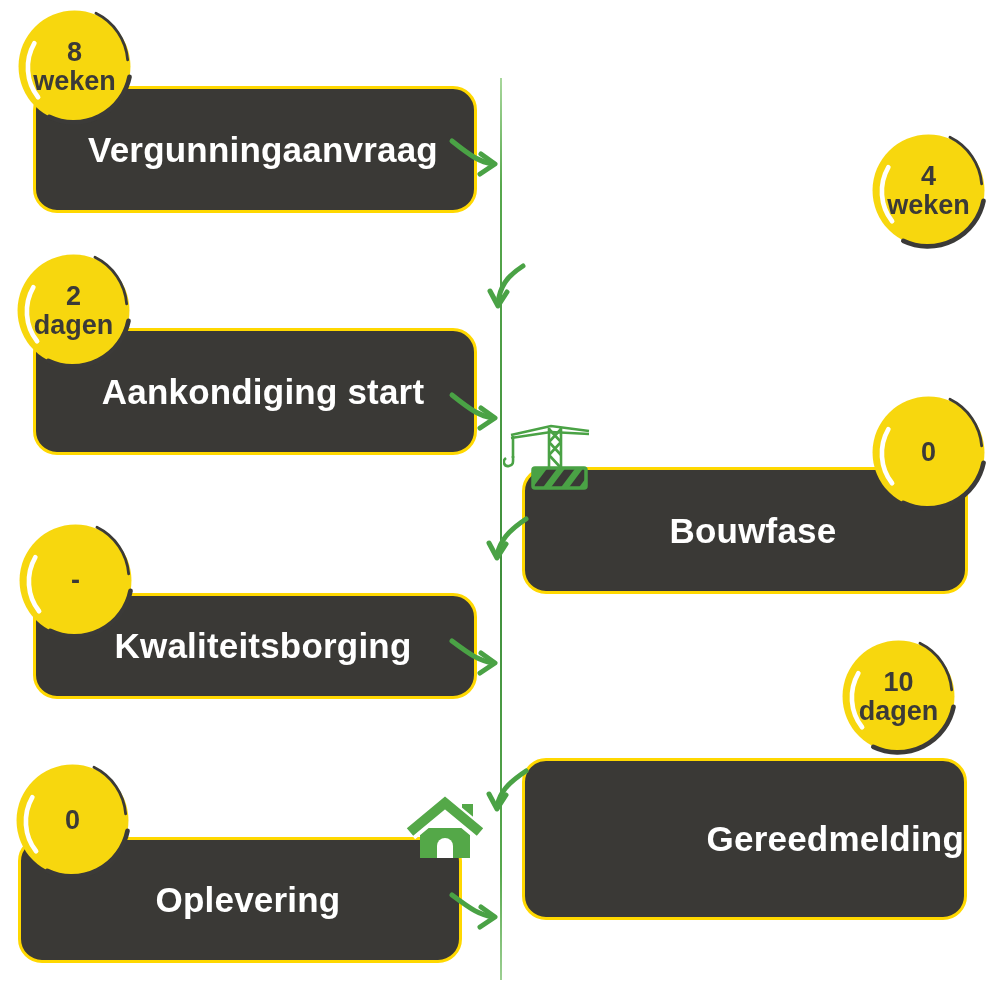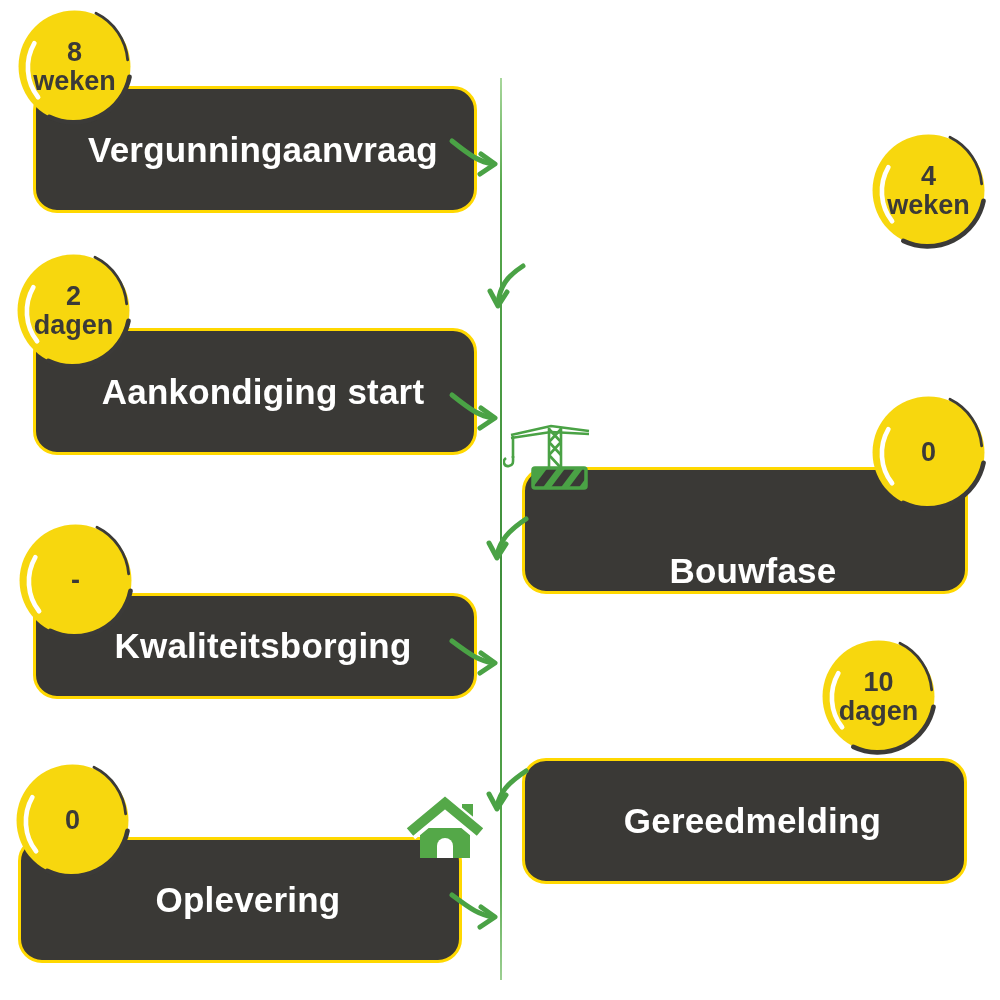"Bouwfase" div.step-box { align-items: flex-end -> none }
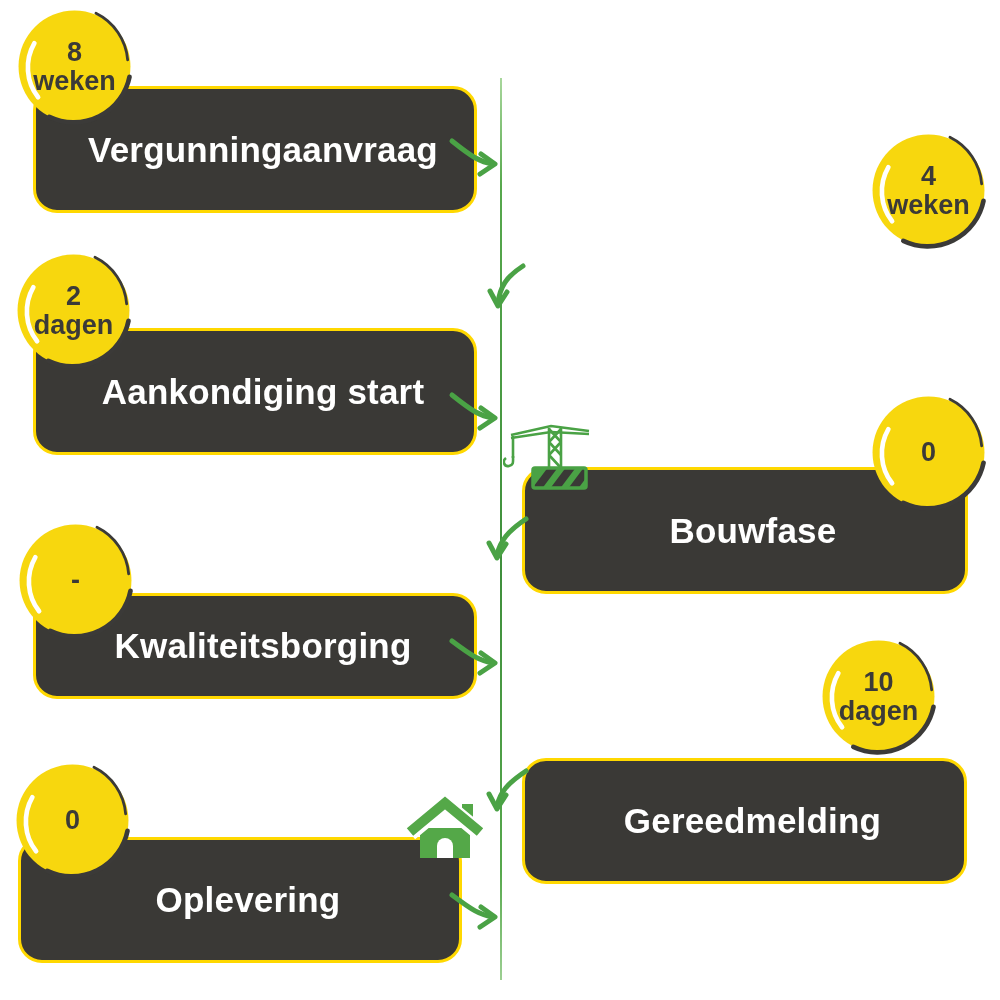"10" div.badge { left: 816px -> 836px }
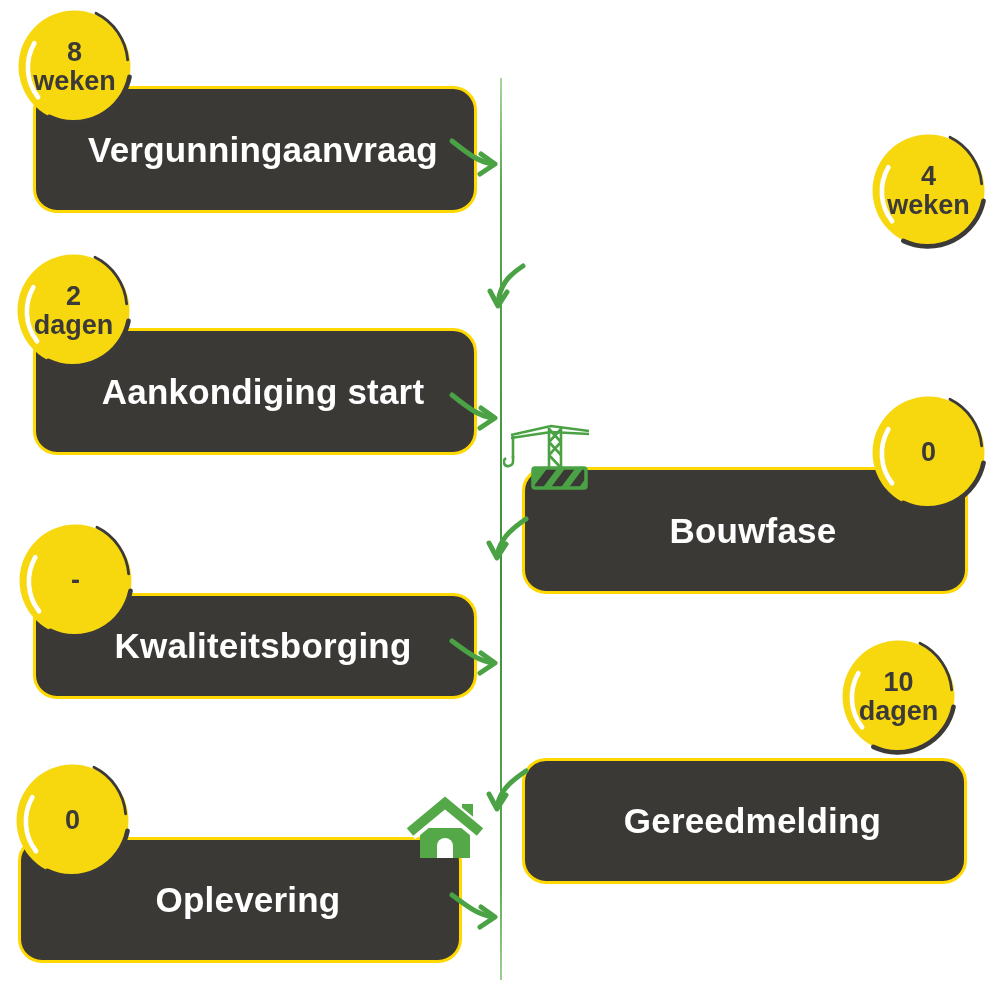"Gereedmelding" div.step-box { height: 126px -> 162px; justify-content: none -> flex-end }
